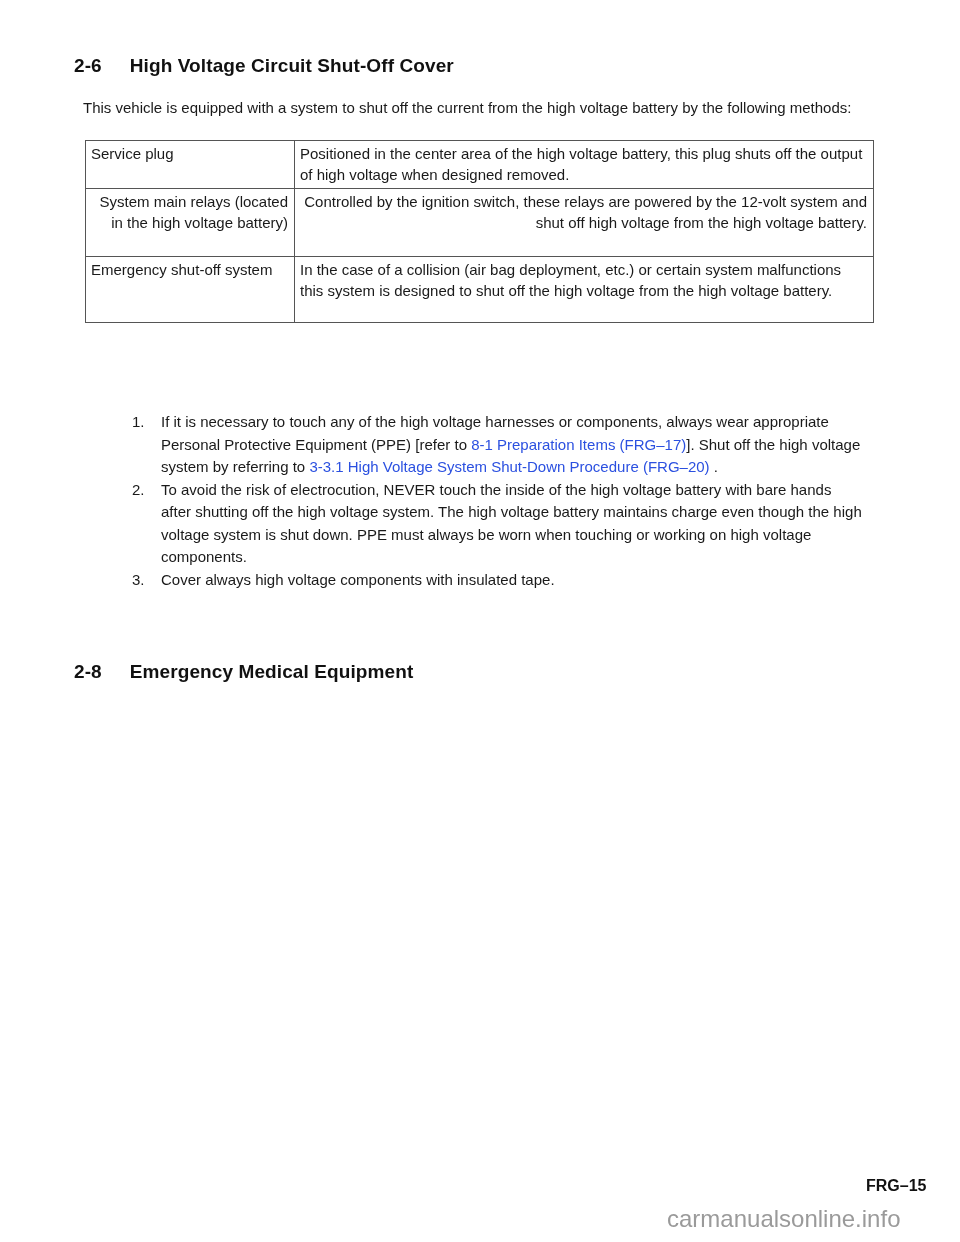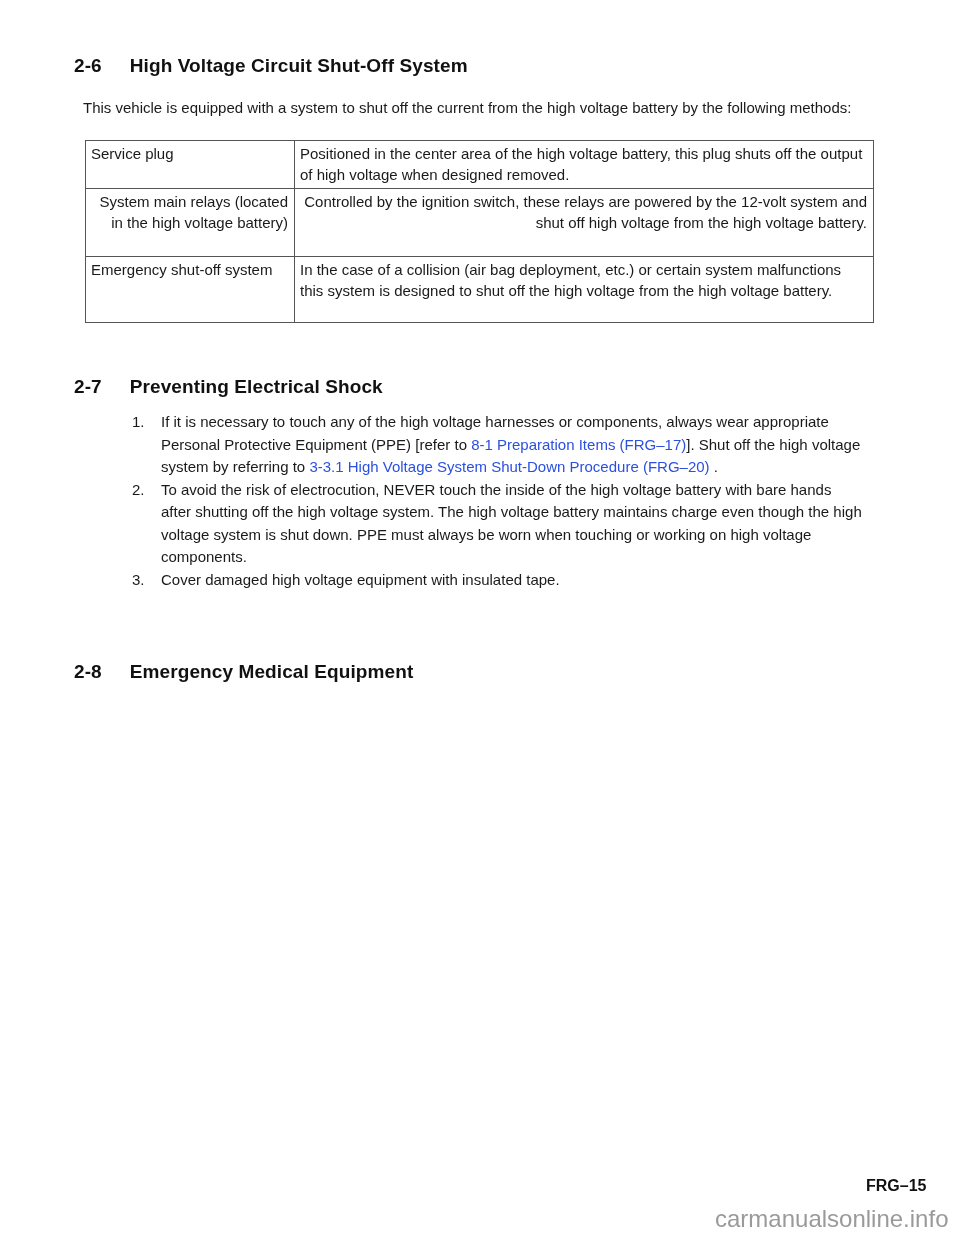"High Voltage Circuit Shut-Off System" span { text: System -> Cover }
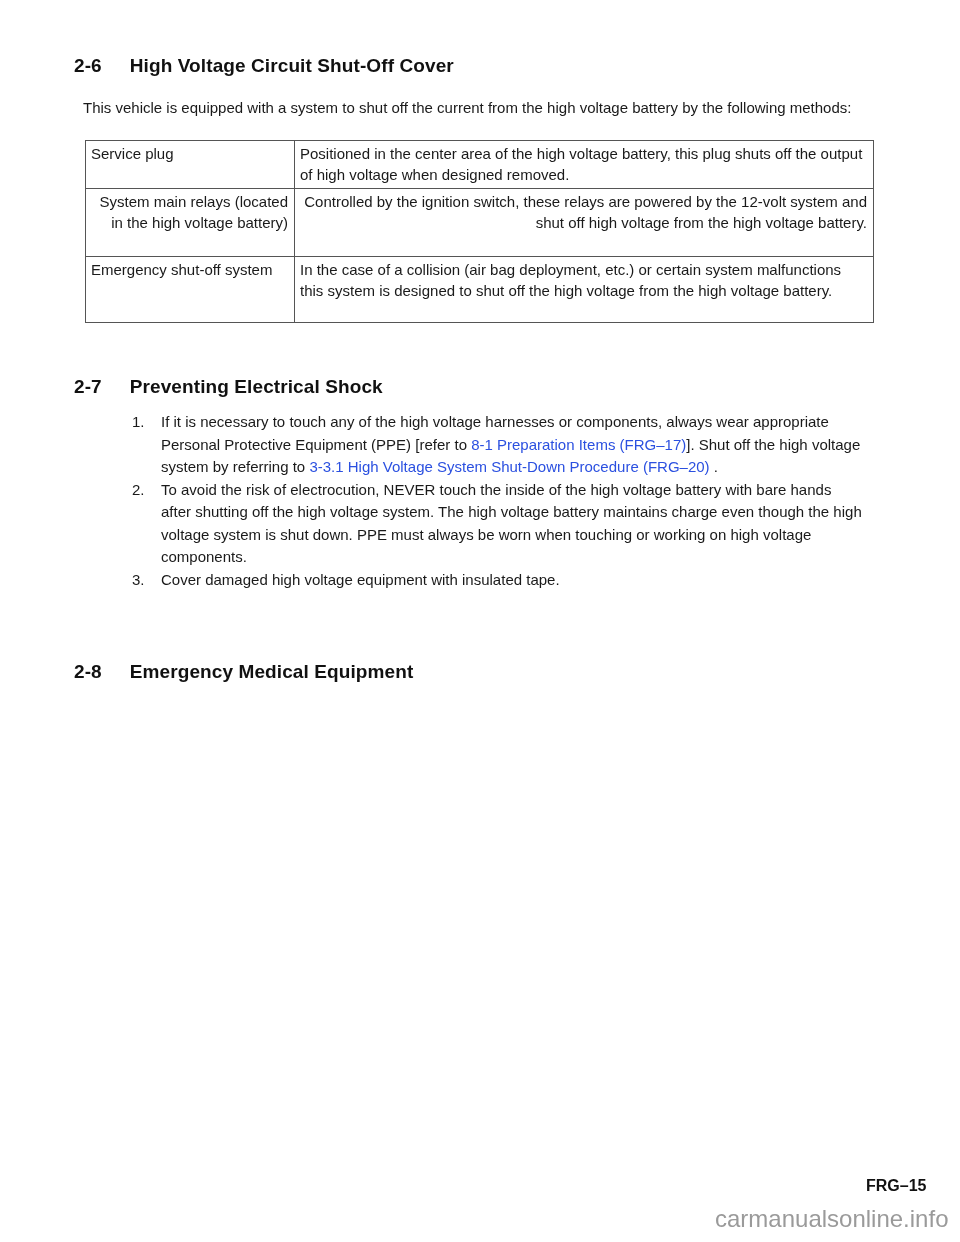"2-7 Preventing Electrical Shock" h2 { html: <h2><span>2-7</span><span>Preventing Electrical Shock</span></h2> -> none }
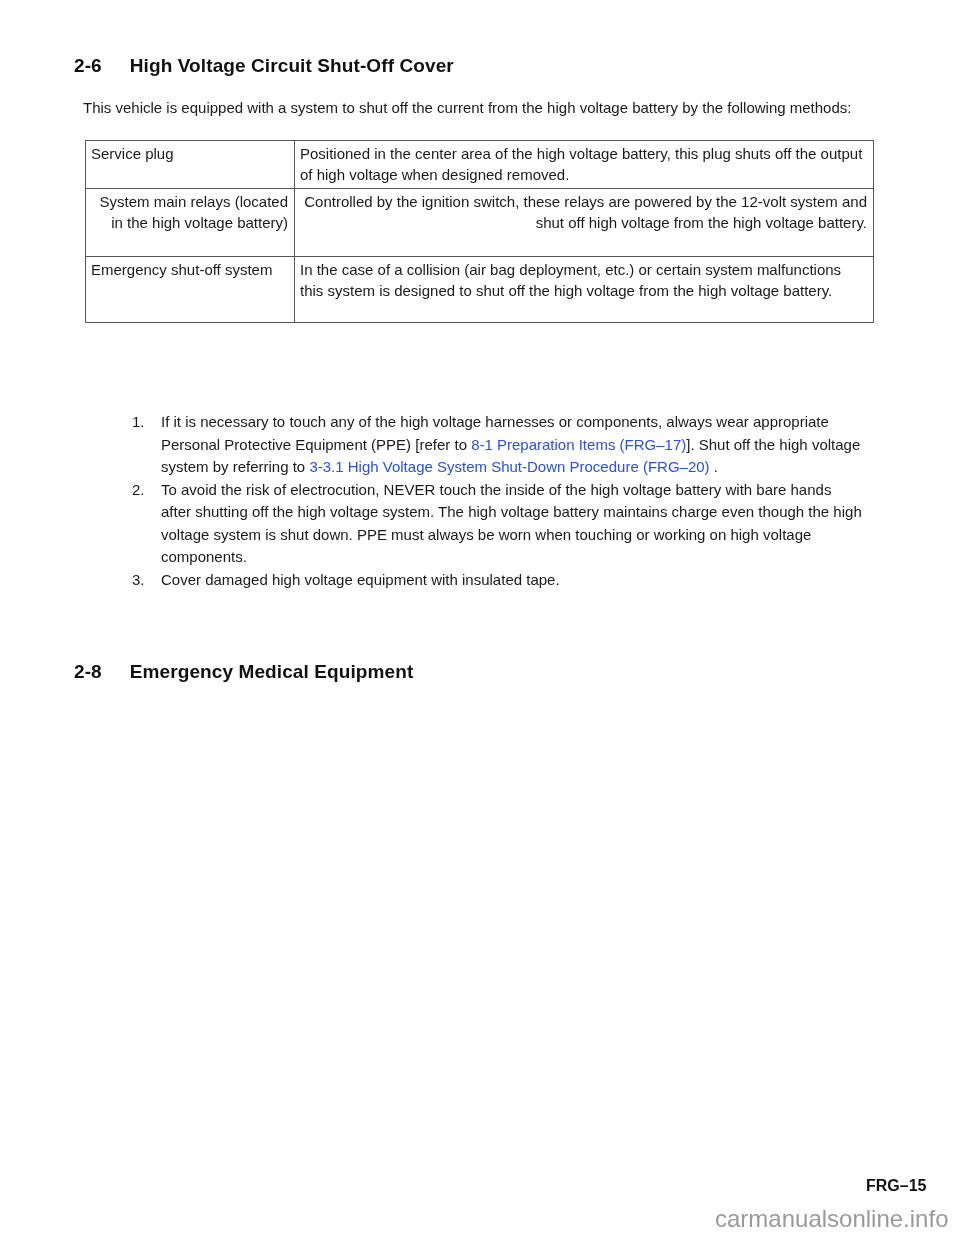"Cover damaged high voltage equipment" span { text: damaged high voltage equipment -> always high voltage components }
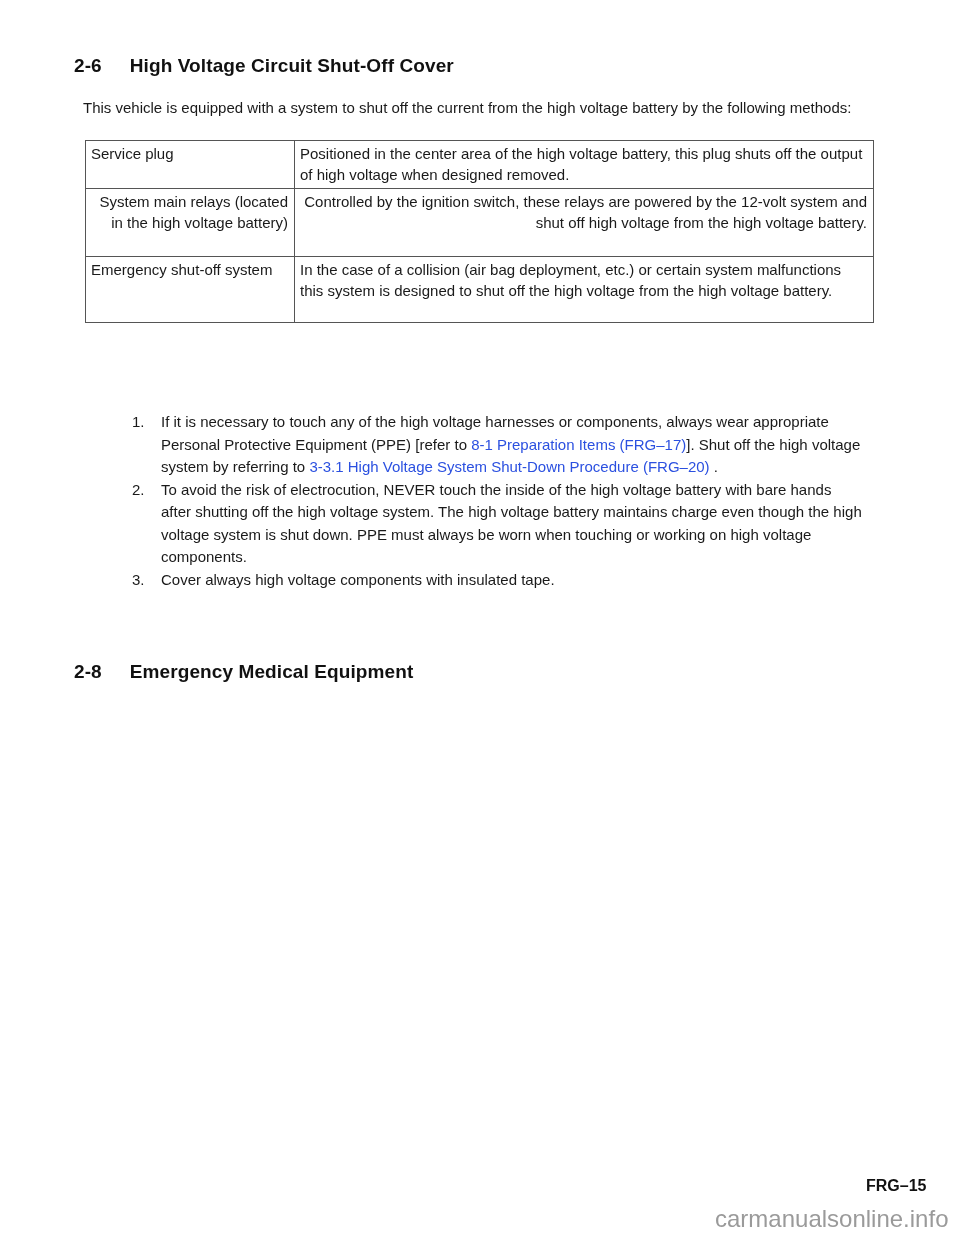"carmanualsonline.info" .watermark { left: 715px -> 667px }
